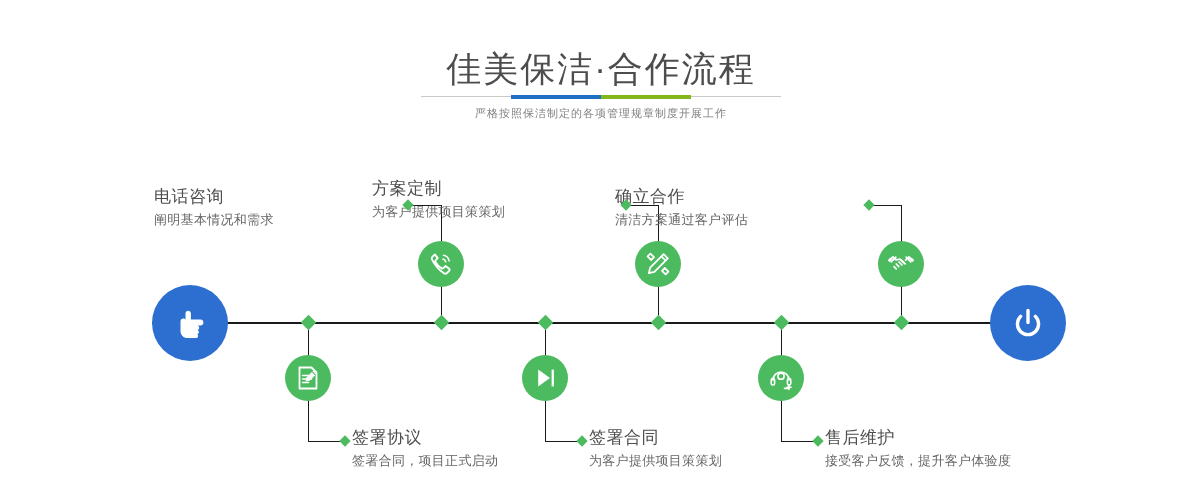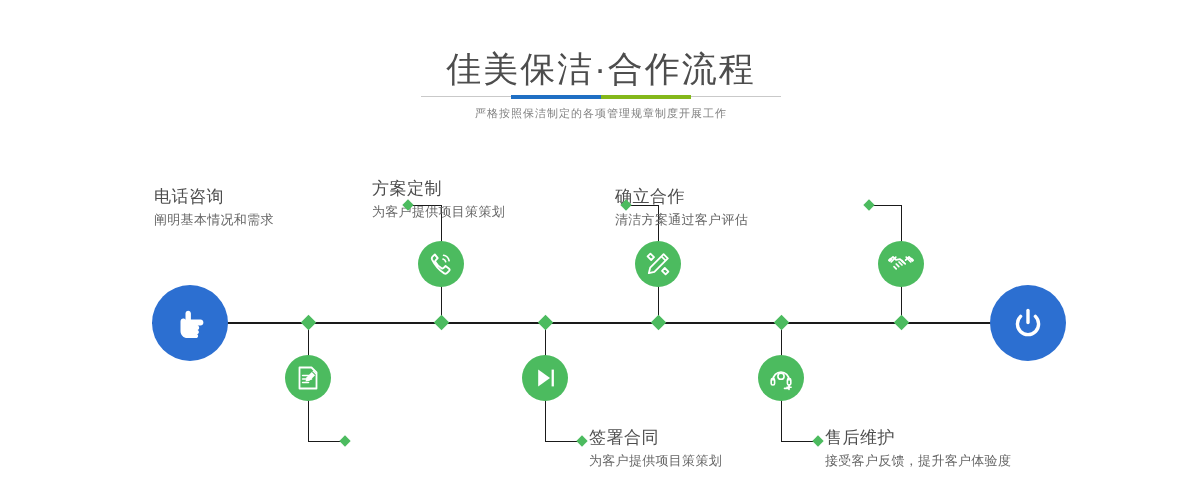"签署协议" div.label { html: none -> <div> <div>签署协议</div> <div>签署合同，项目正式启动</div> </div> }
